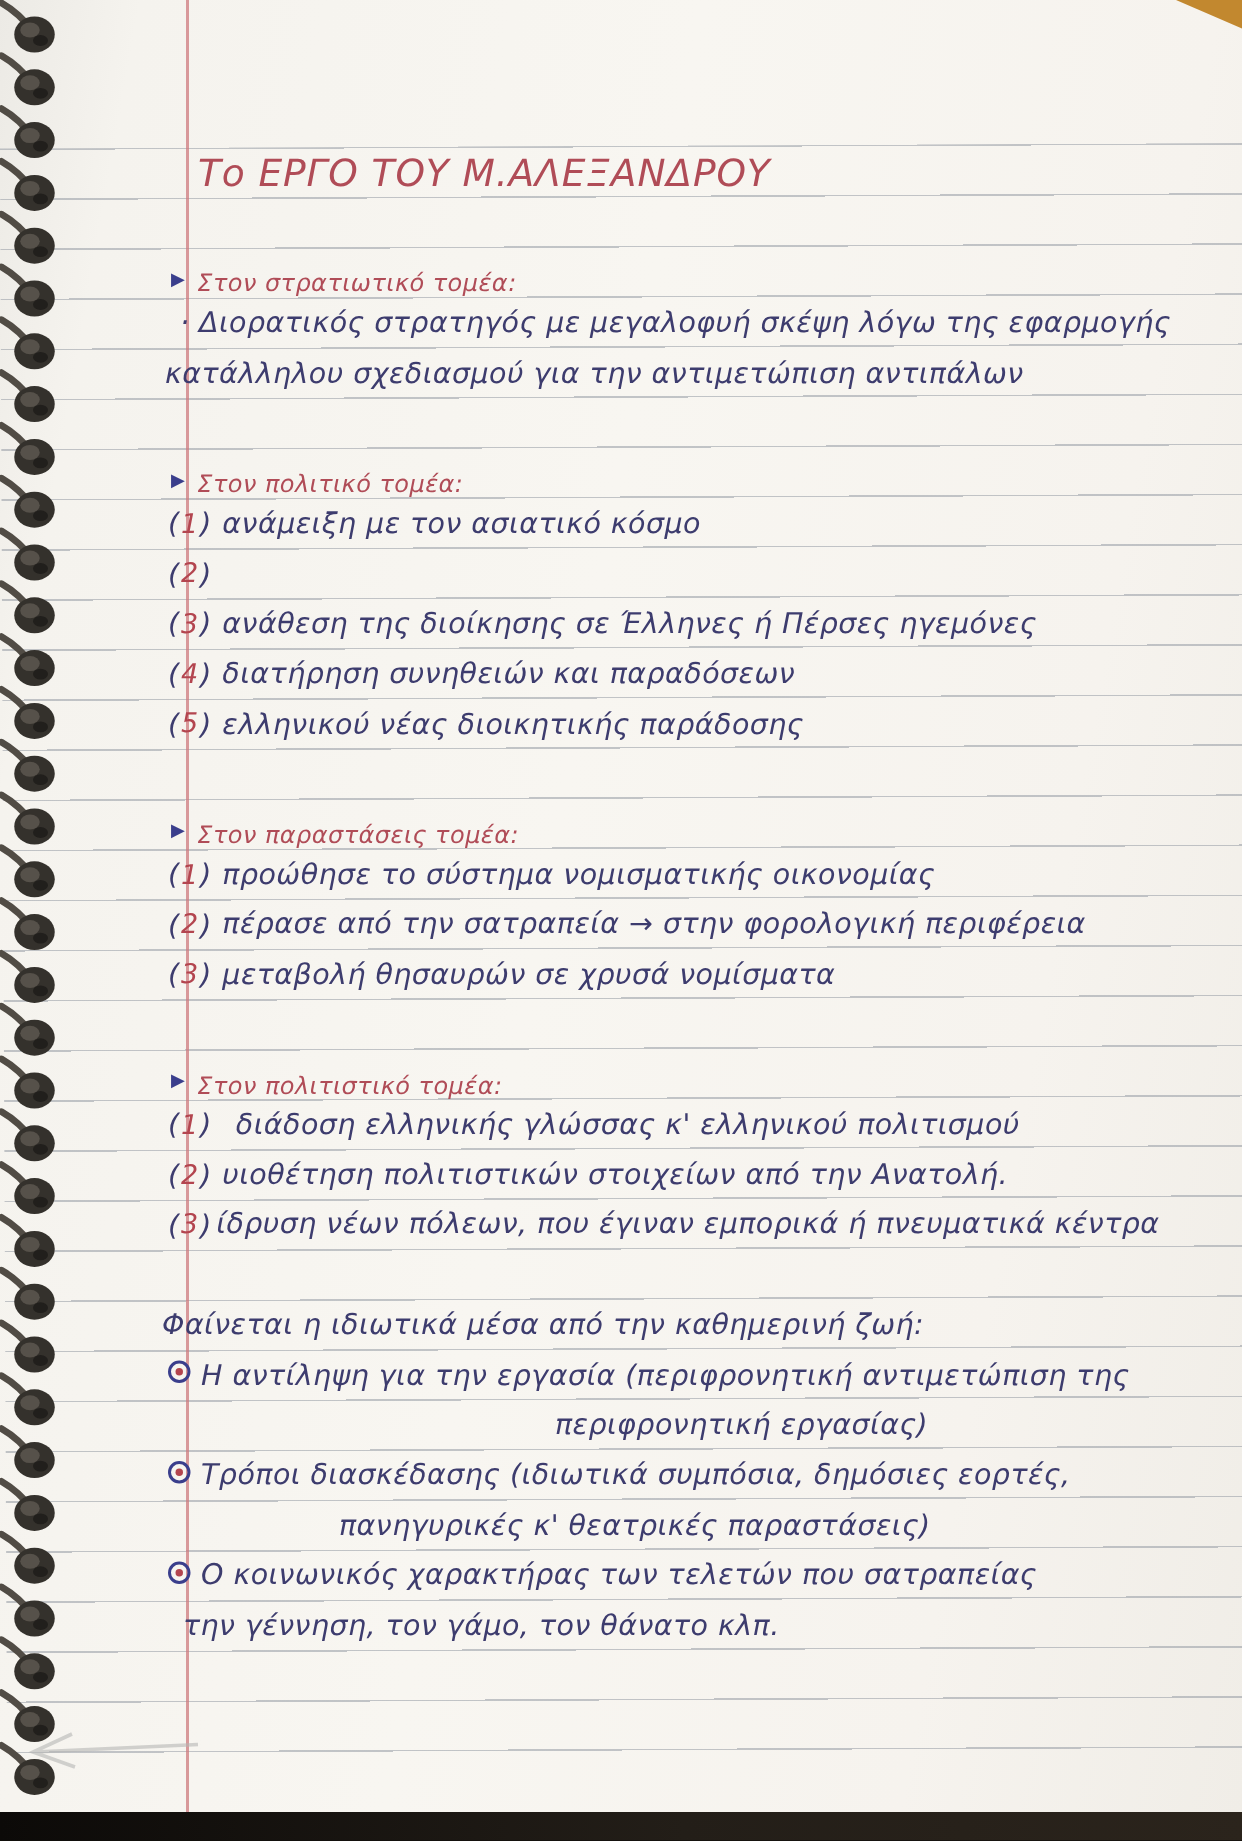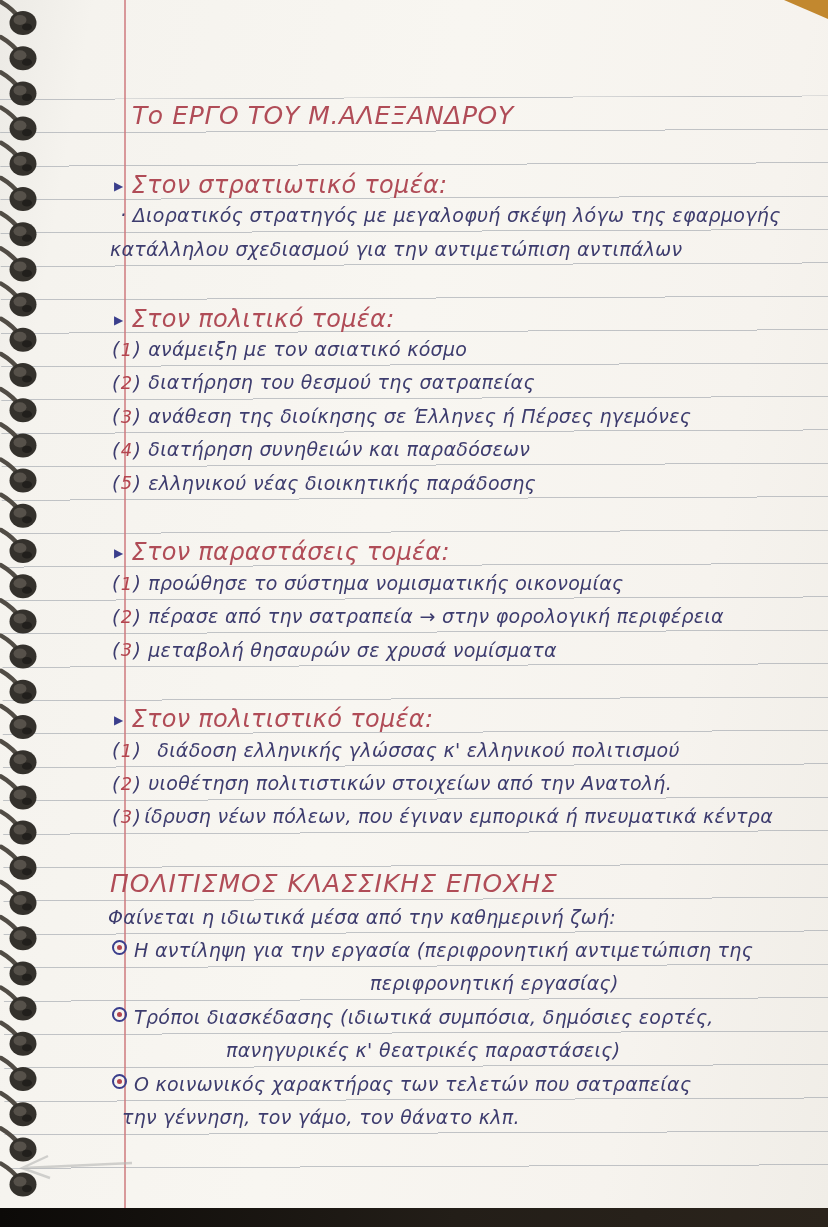"Στον στρατιωτικό τομέα:" .hd-txt { font-size: 24px -> 16px }
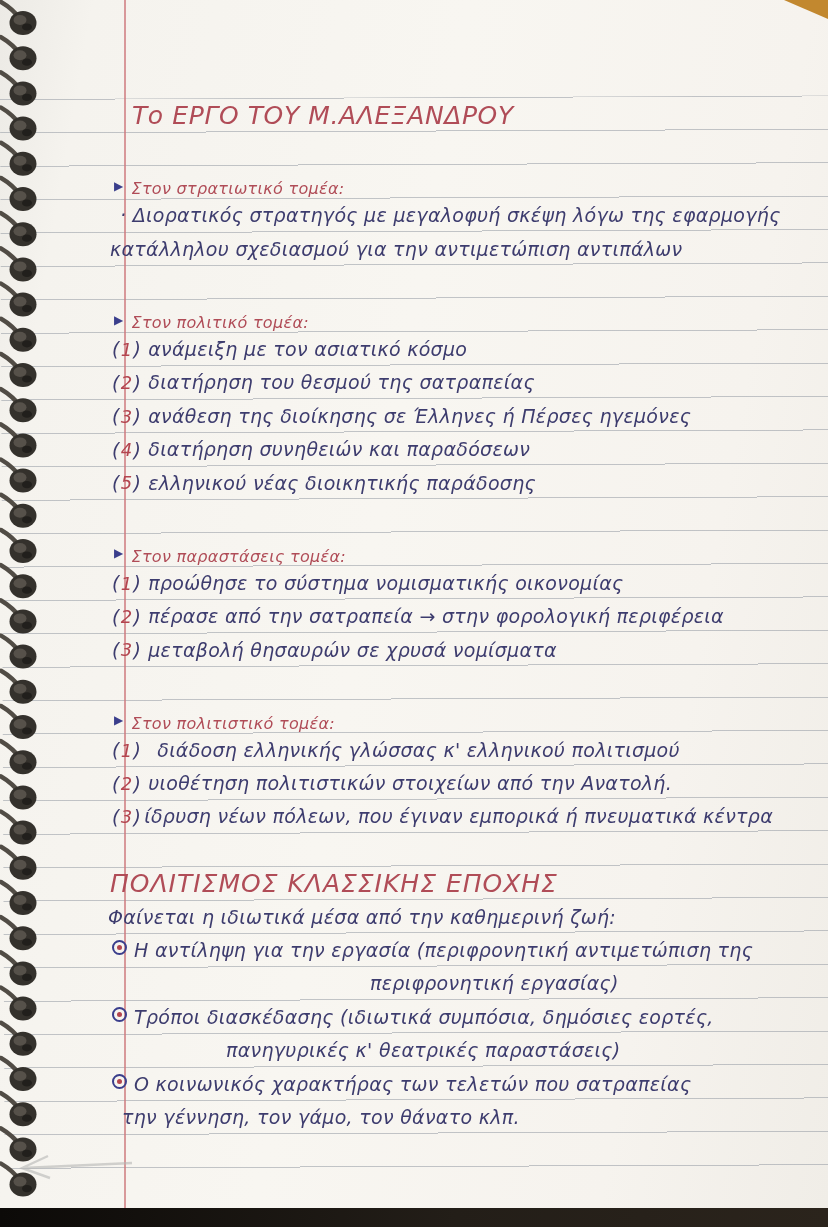"διατήρηση του θεσμού της σατραπείας" span.txt { html: <span>διατήρηση του θεσμού της σατραπείας</span> -> none }
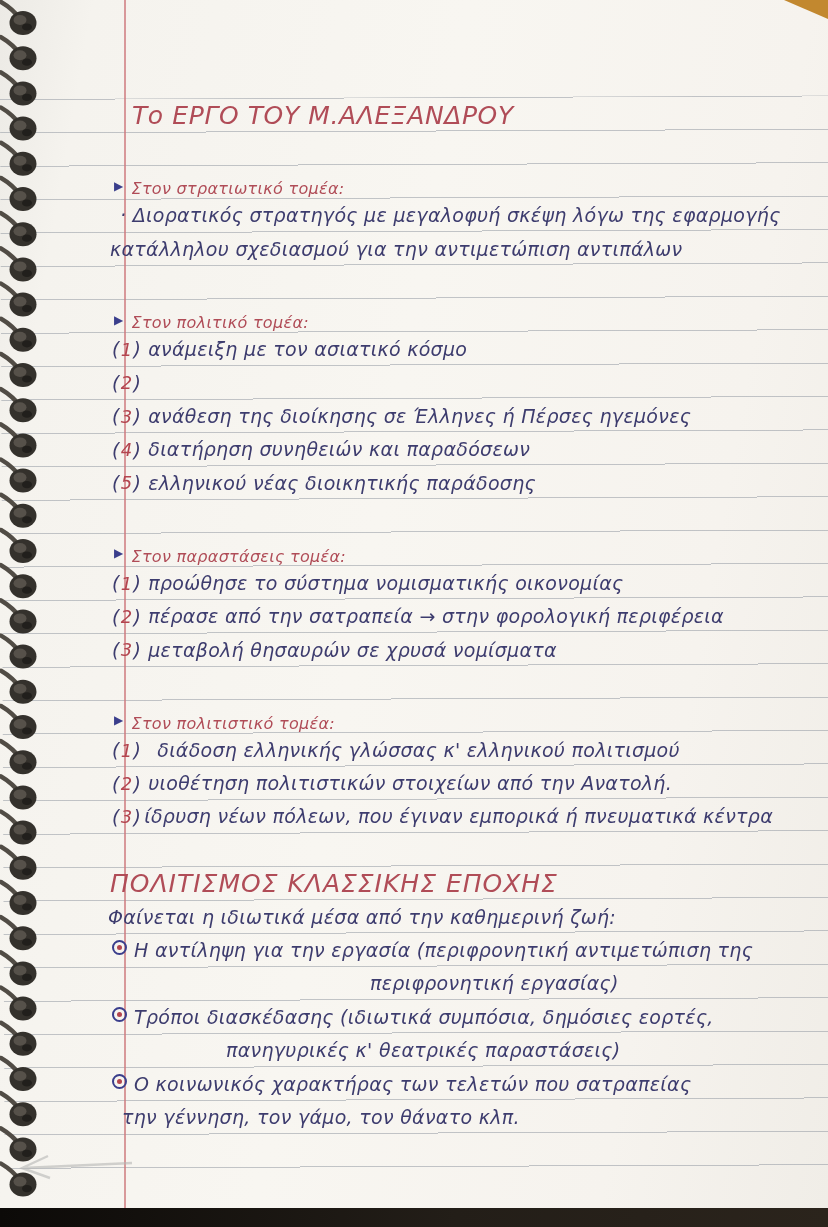"ΠΟΛΙΤΙΣΜΟΣ ΚΛΑΣΣΙΚΗΣ ΕΠΟΧΗΣ" div.row { html: <div> <span>ΠΟΛΙΤΙΣΜΟΣ ΚΛΑΣΣΙΚΗΣ ΕΠΟΧΗΣ</span> </div> -> none }
